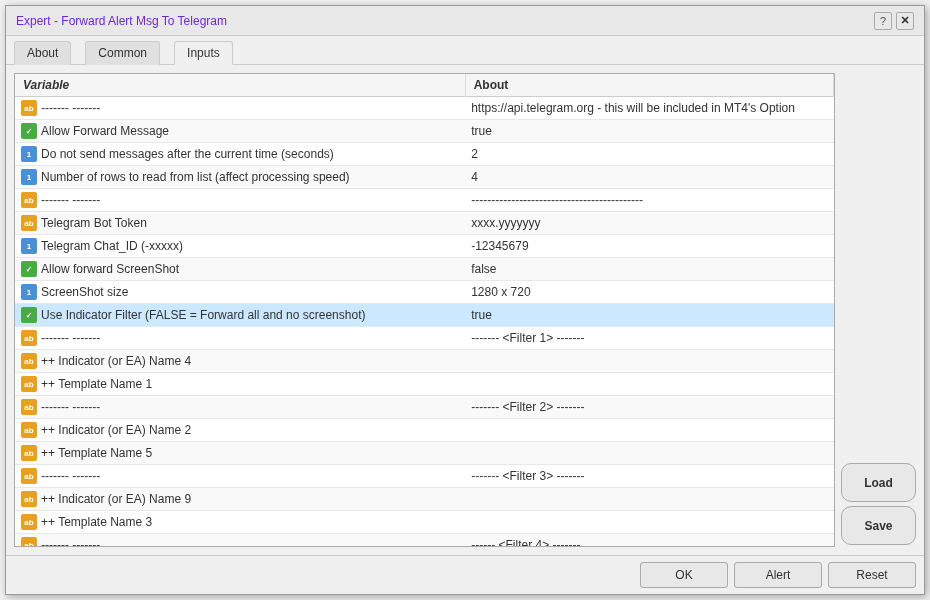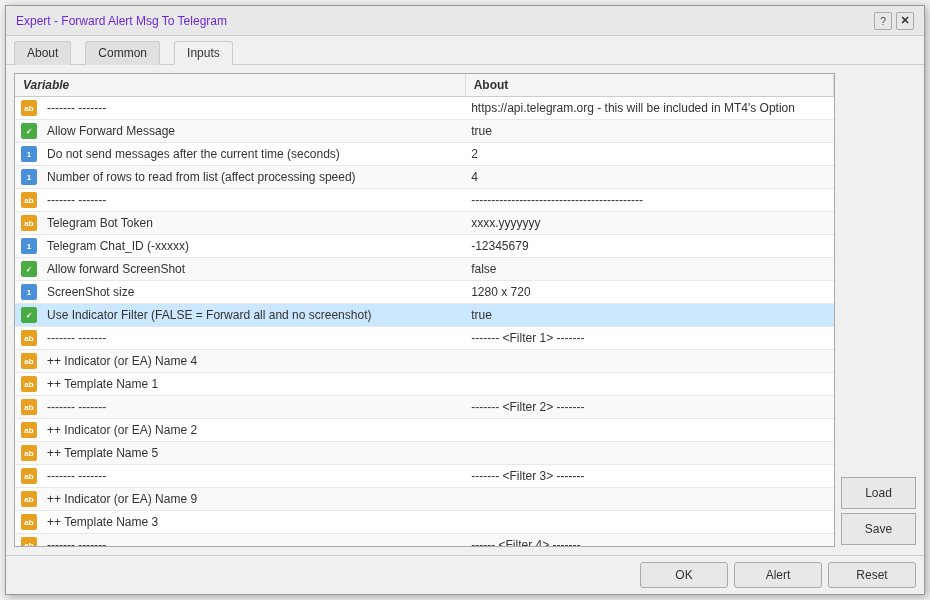"ab" tbody td:first-child { gap: 10px -> 4px }
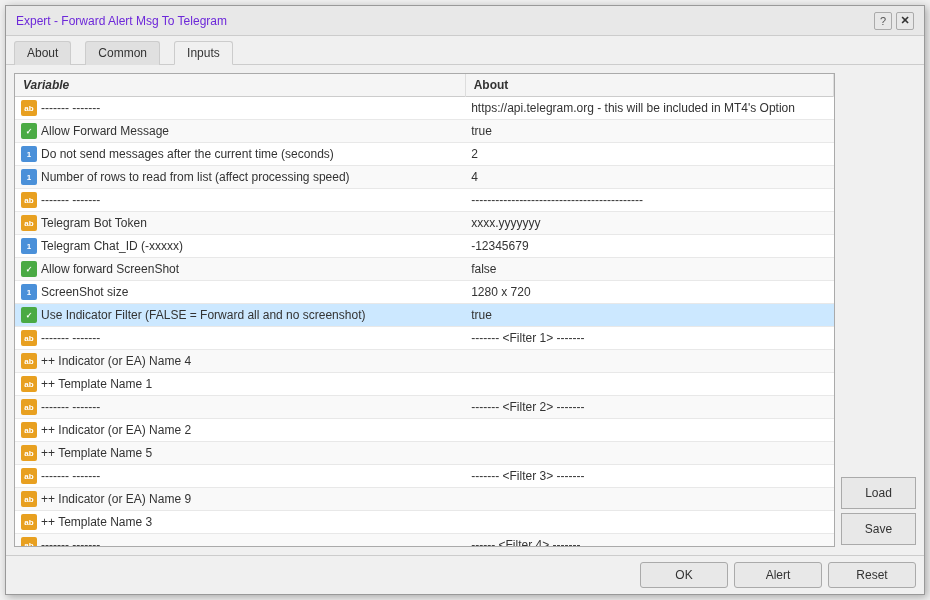"Load" .btn-load, .btn-save { border-radius: 0 -> 10px; font-weight: none -> bold; height: 32px -> 39px }
